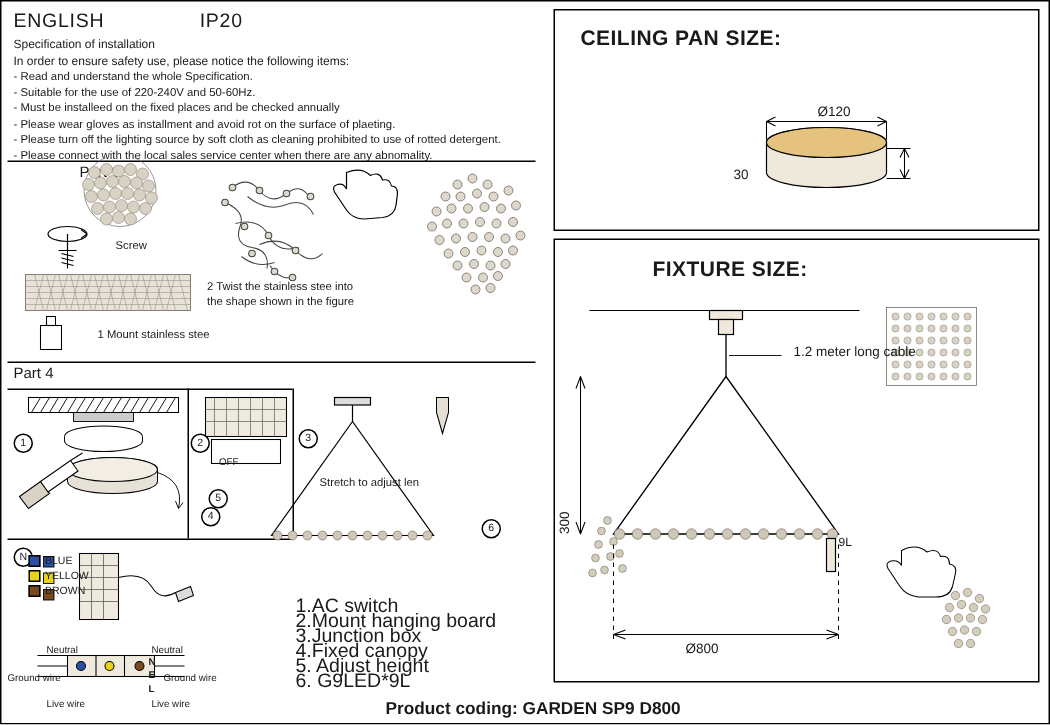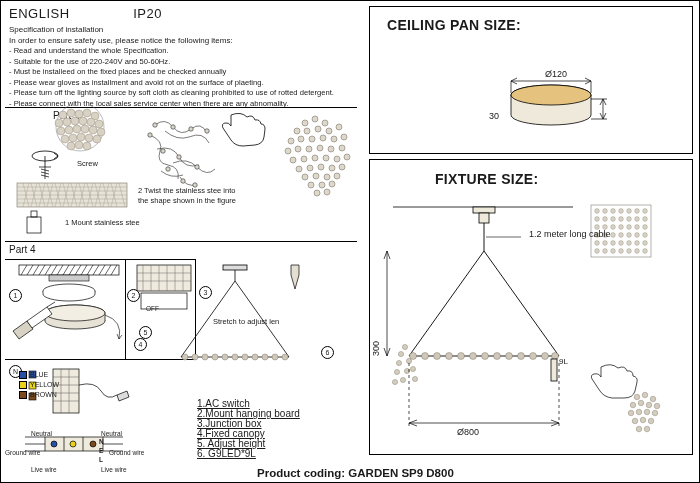"1.AC switch" .list-nums { font-size: 10px -> 13px; text-decoration: underline -> none }
